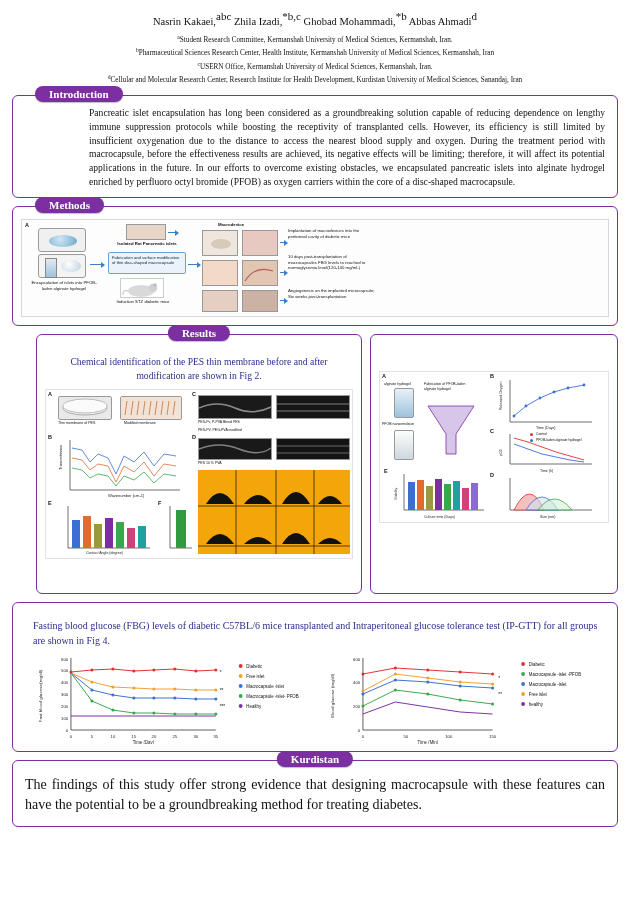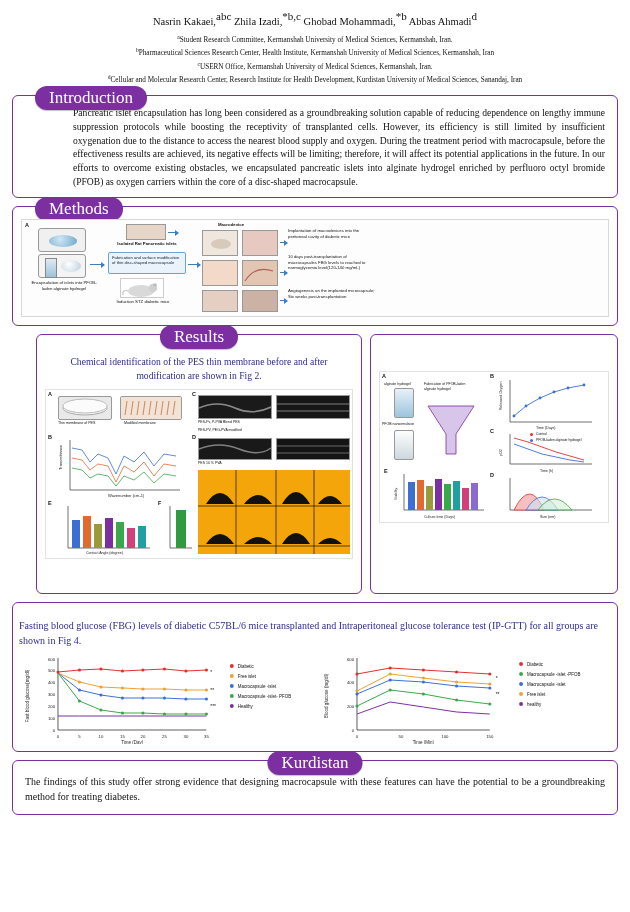"Introduction" .pill { font-size: 17px -> 11px; font-weight: normal -> bold }
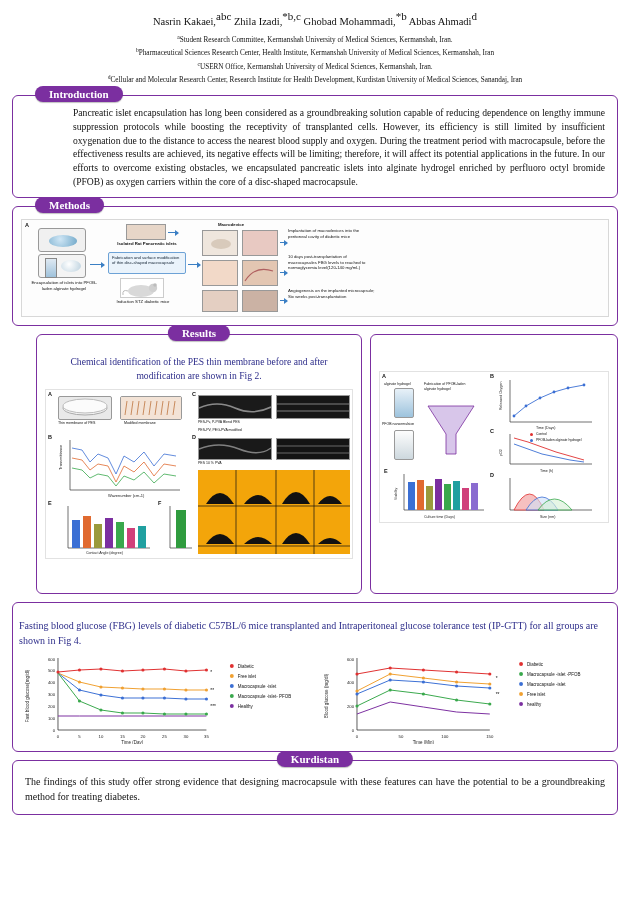"Pancreatic islet encapsulation has long" .intro .body-text { margin-left: 48px -> 64px }
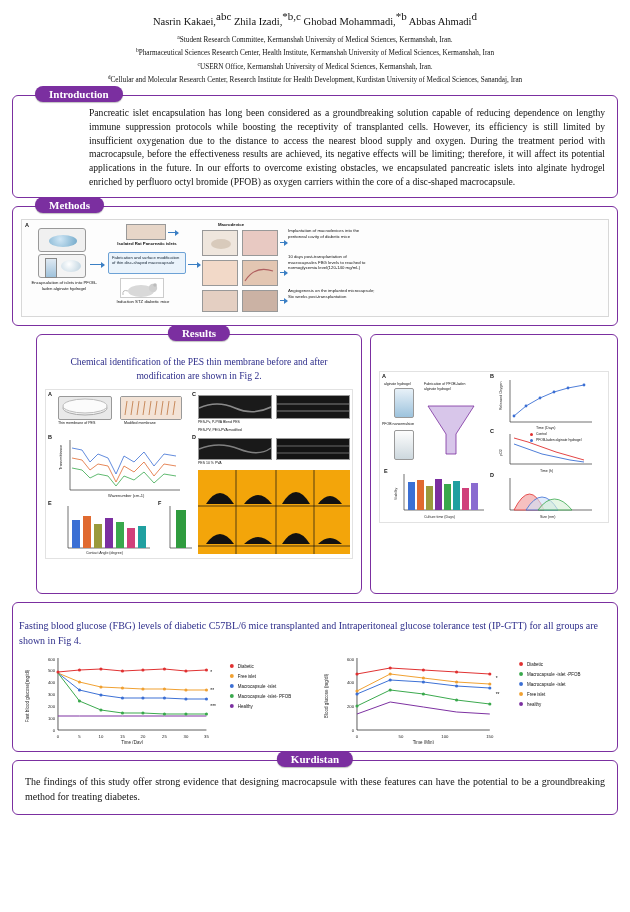"Fasting blood glucose (FBG) levels" .fbg { padding: 14px 10px 6px 2px -> 14px 10px 6px 16px }
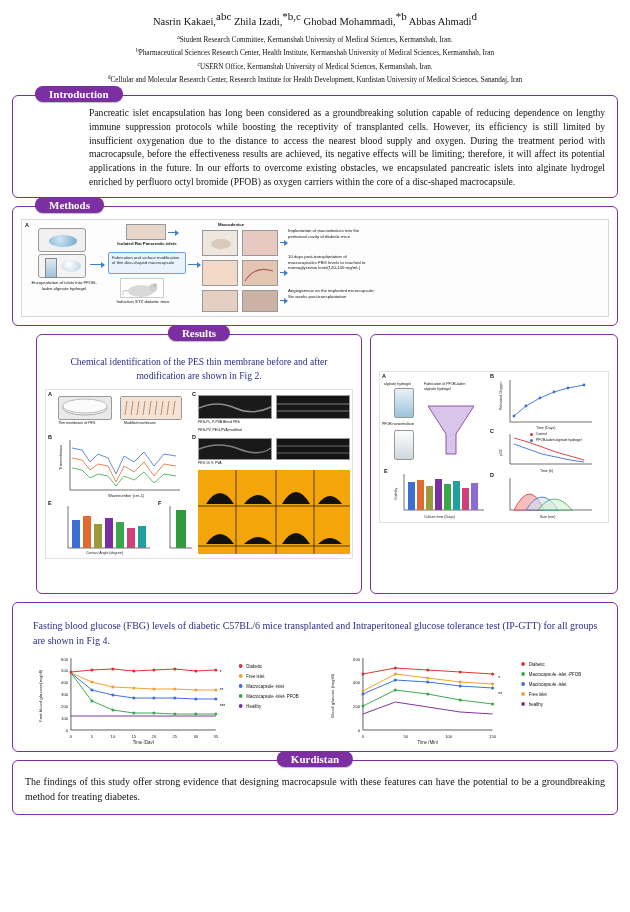"The findings of this study" .conclusion .body-text { font-size: 10px -> 14px }
